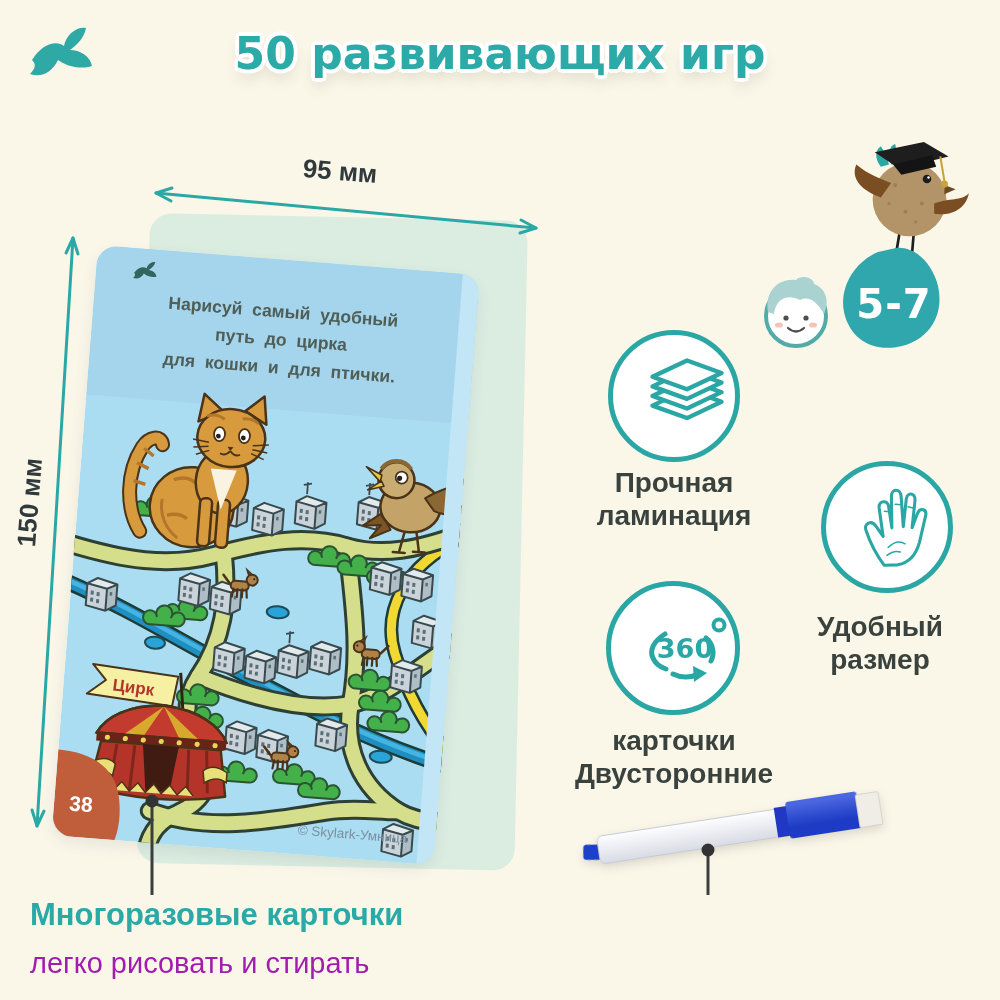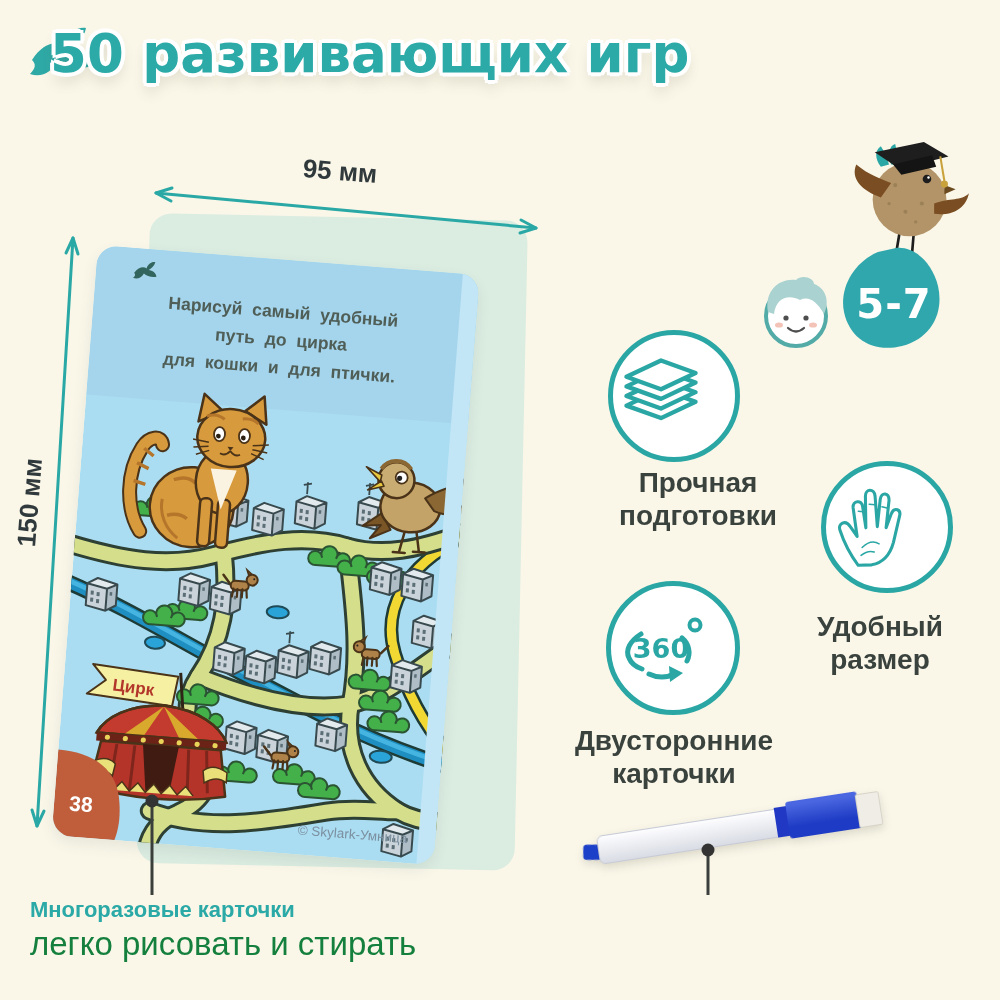"50 развивающих игр" .title { font-size: 53px -> 44px; text-align: left -> center }
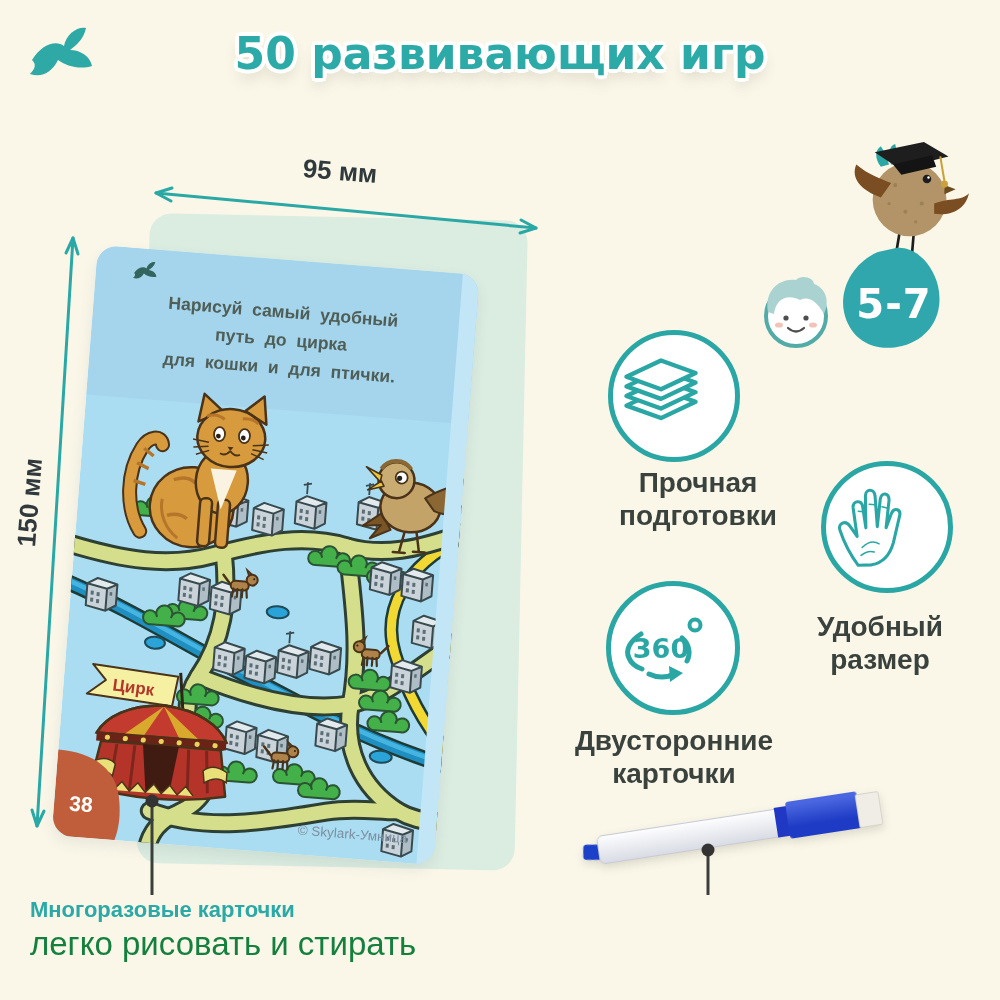"Прочная" div.abs { left: 548px -> 524px }
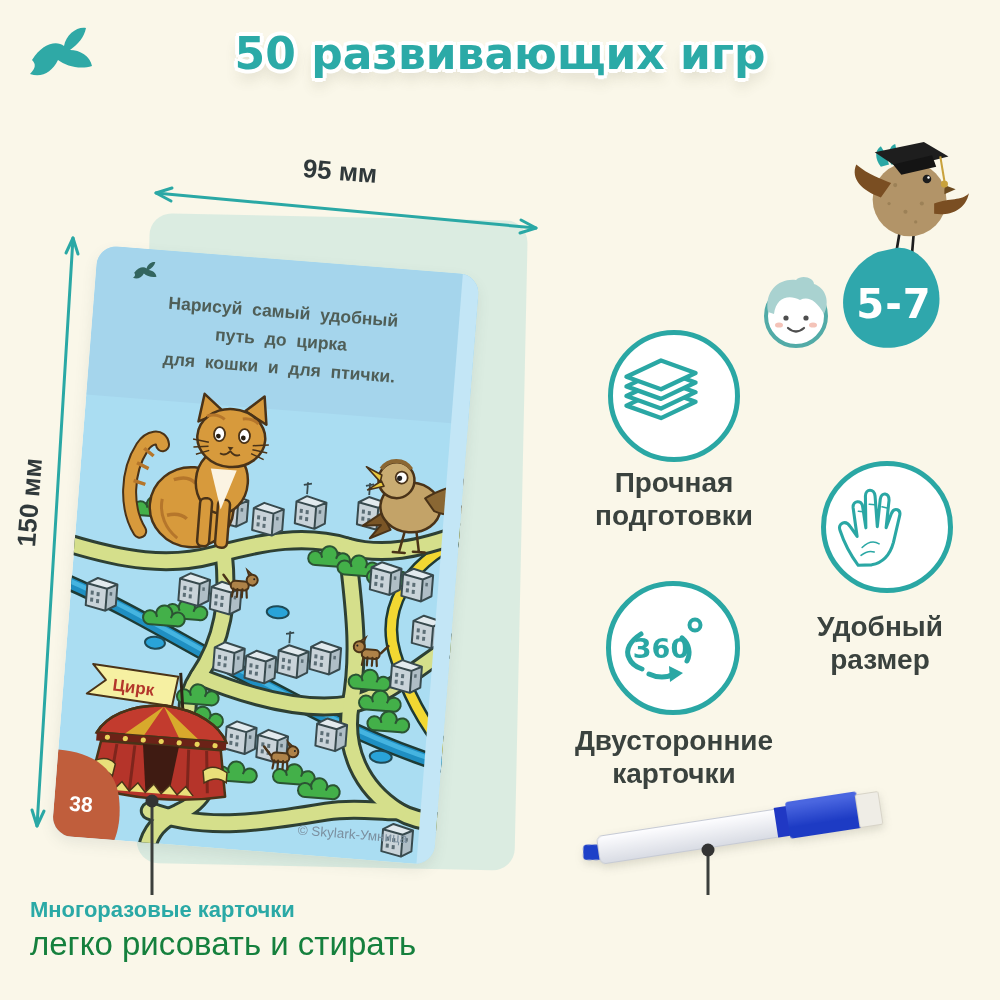"подготовки" div { text: подготовки -> ламинация }
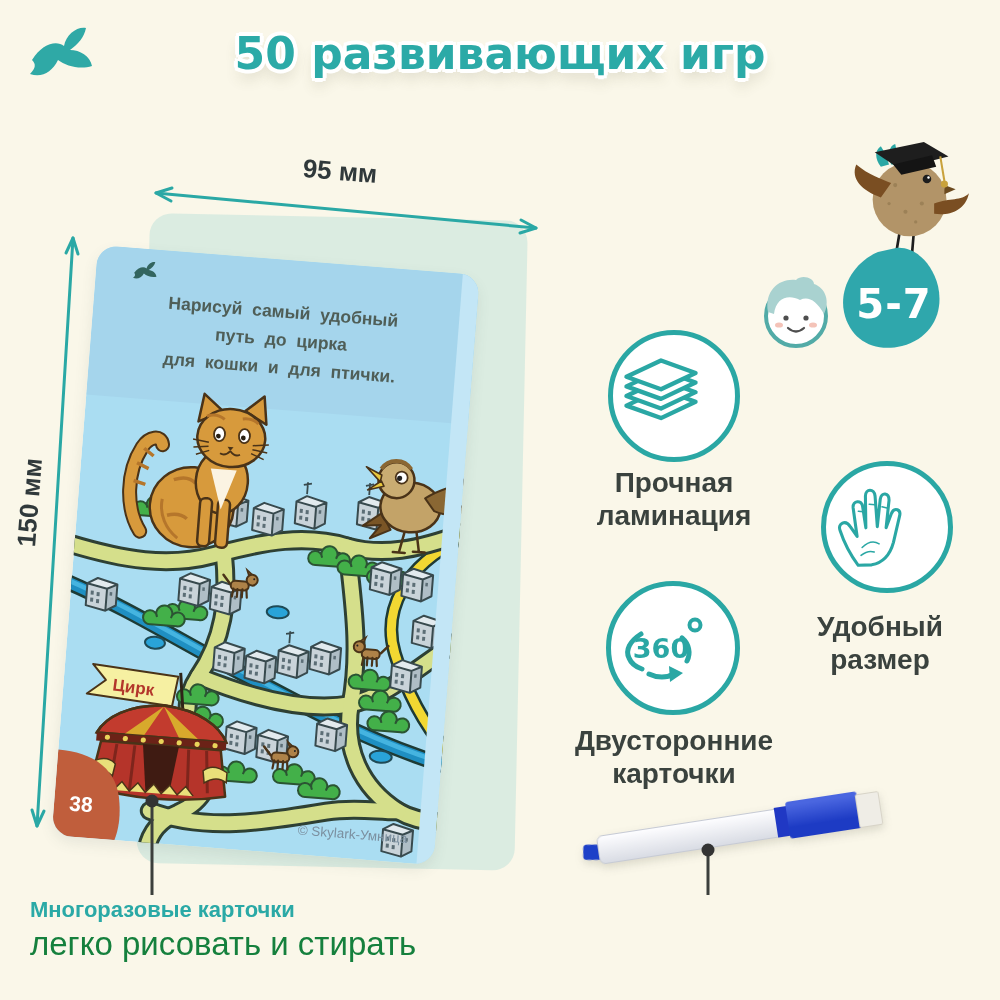"360" .feat-circle { justify-content: flex-start -> flex-end }
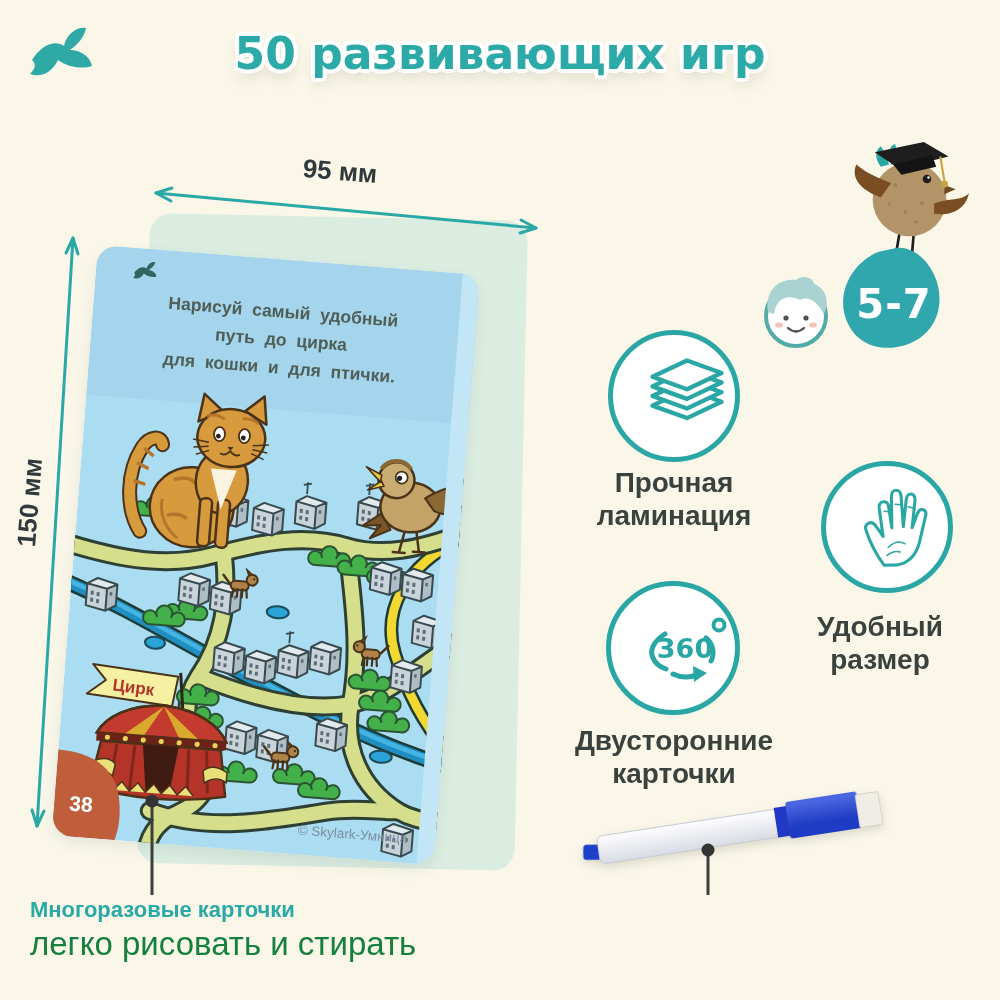"Двусторонние" div { order: before "карточки" -> after "карточки" }
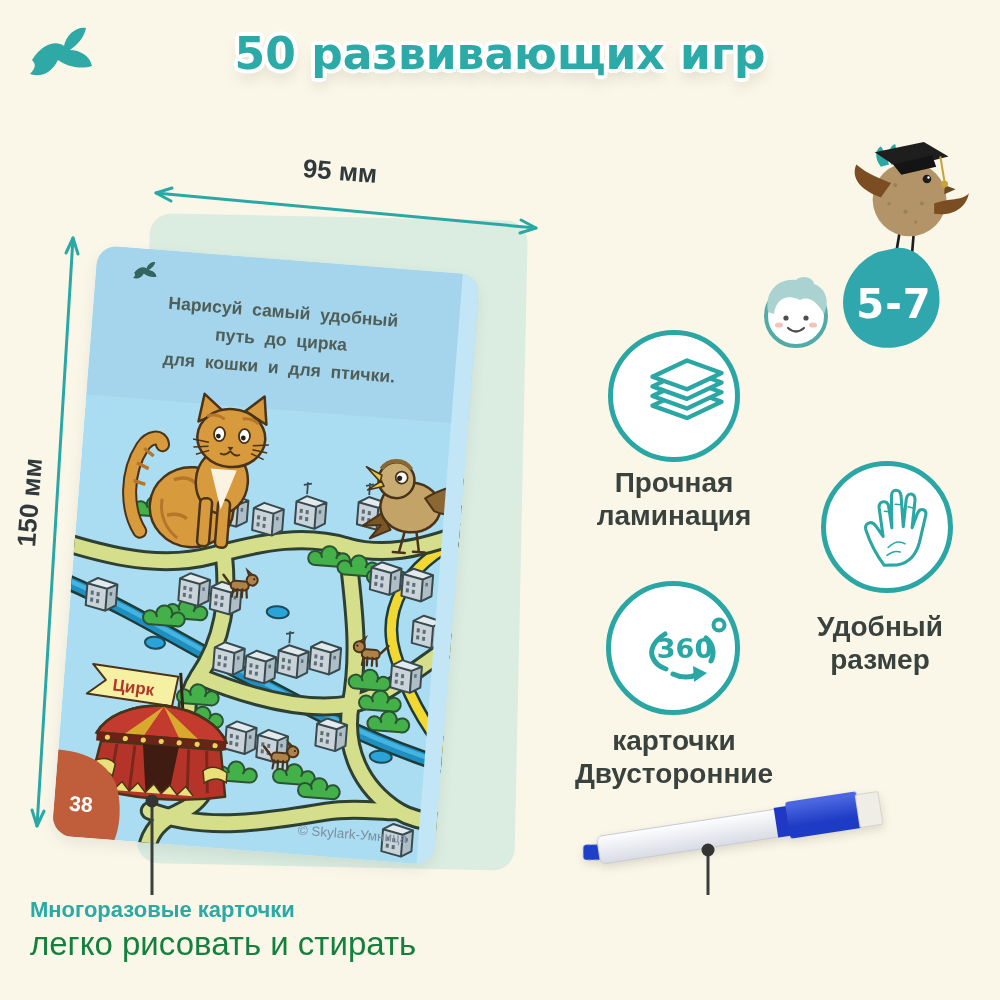"Многоразовые карточки" .callout-title { font-size: 22px -> 31px }
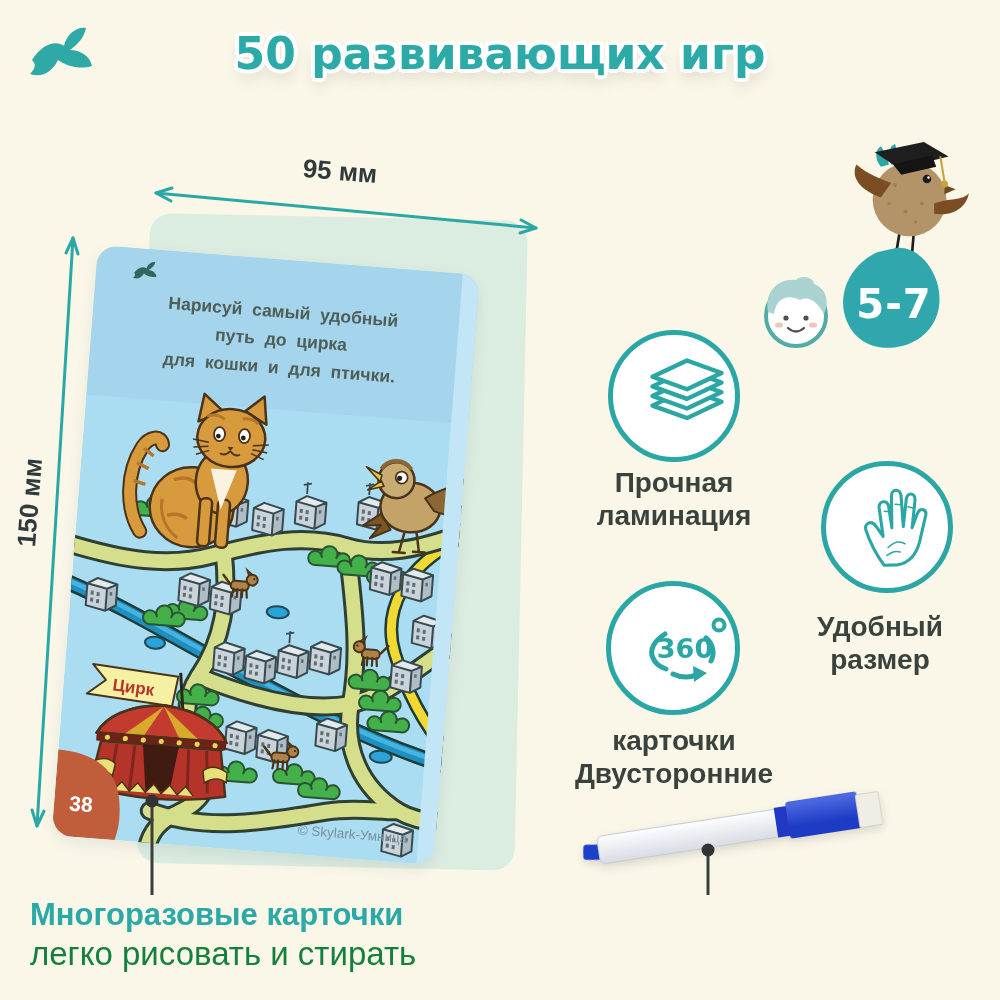"легко рисовать и стирать" .callout-sub { color: #15803d -> #a21caf; font-size: 33px -> 29px; margin-top: 2px -> 14px }
